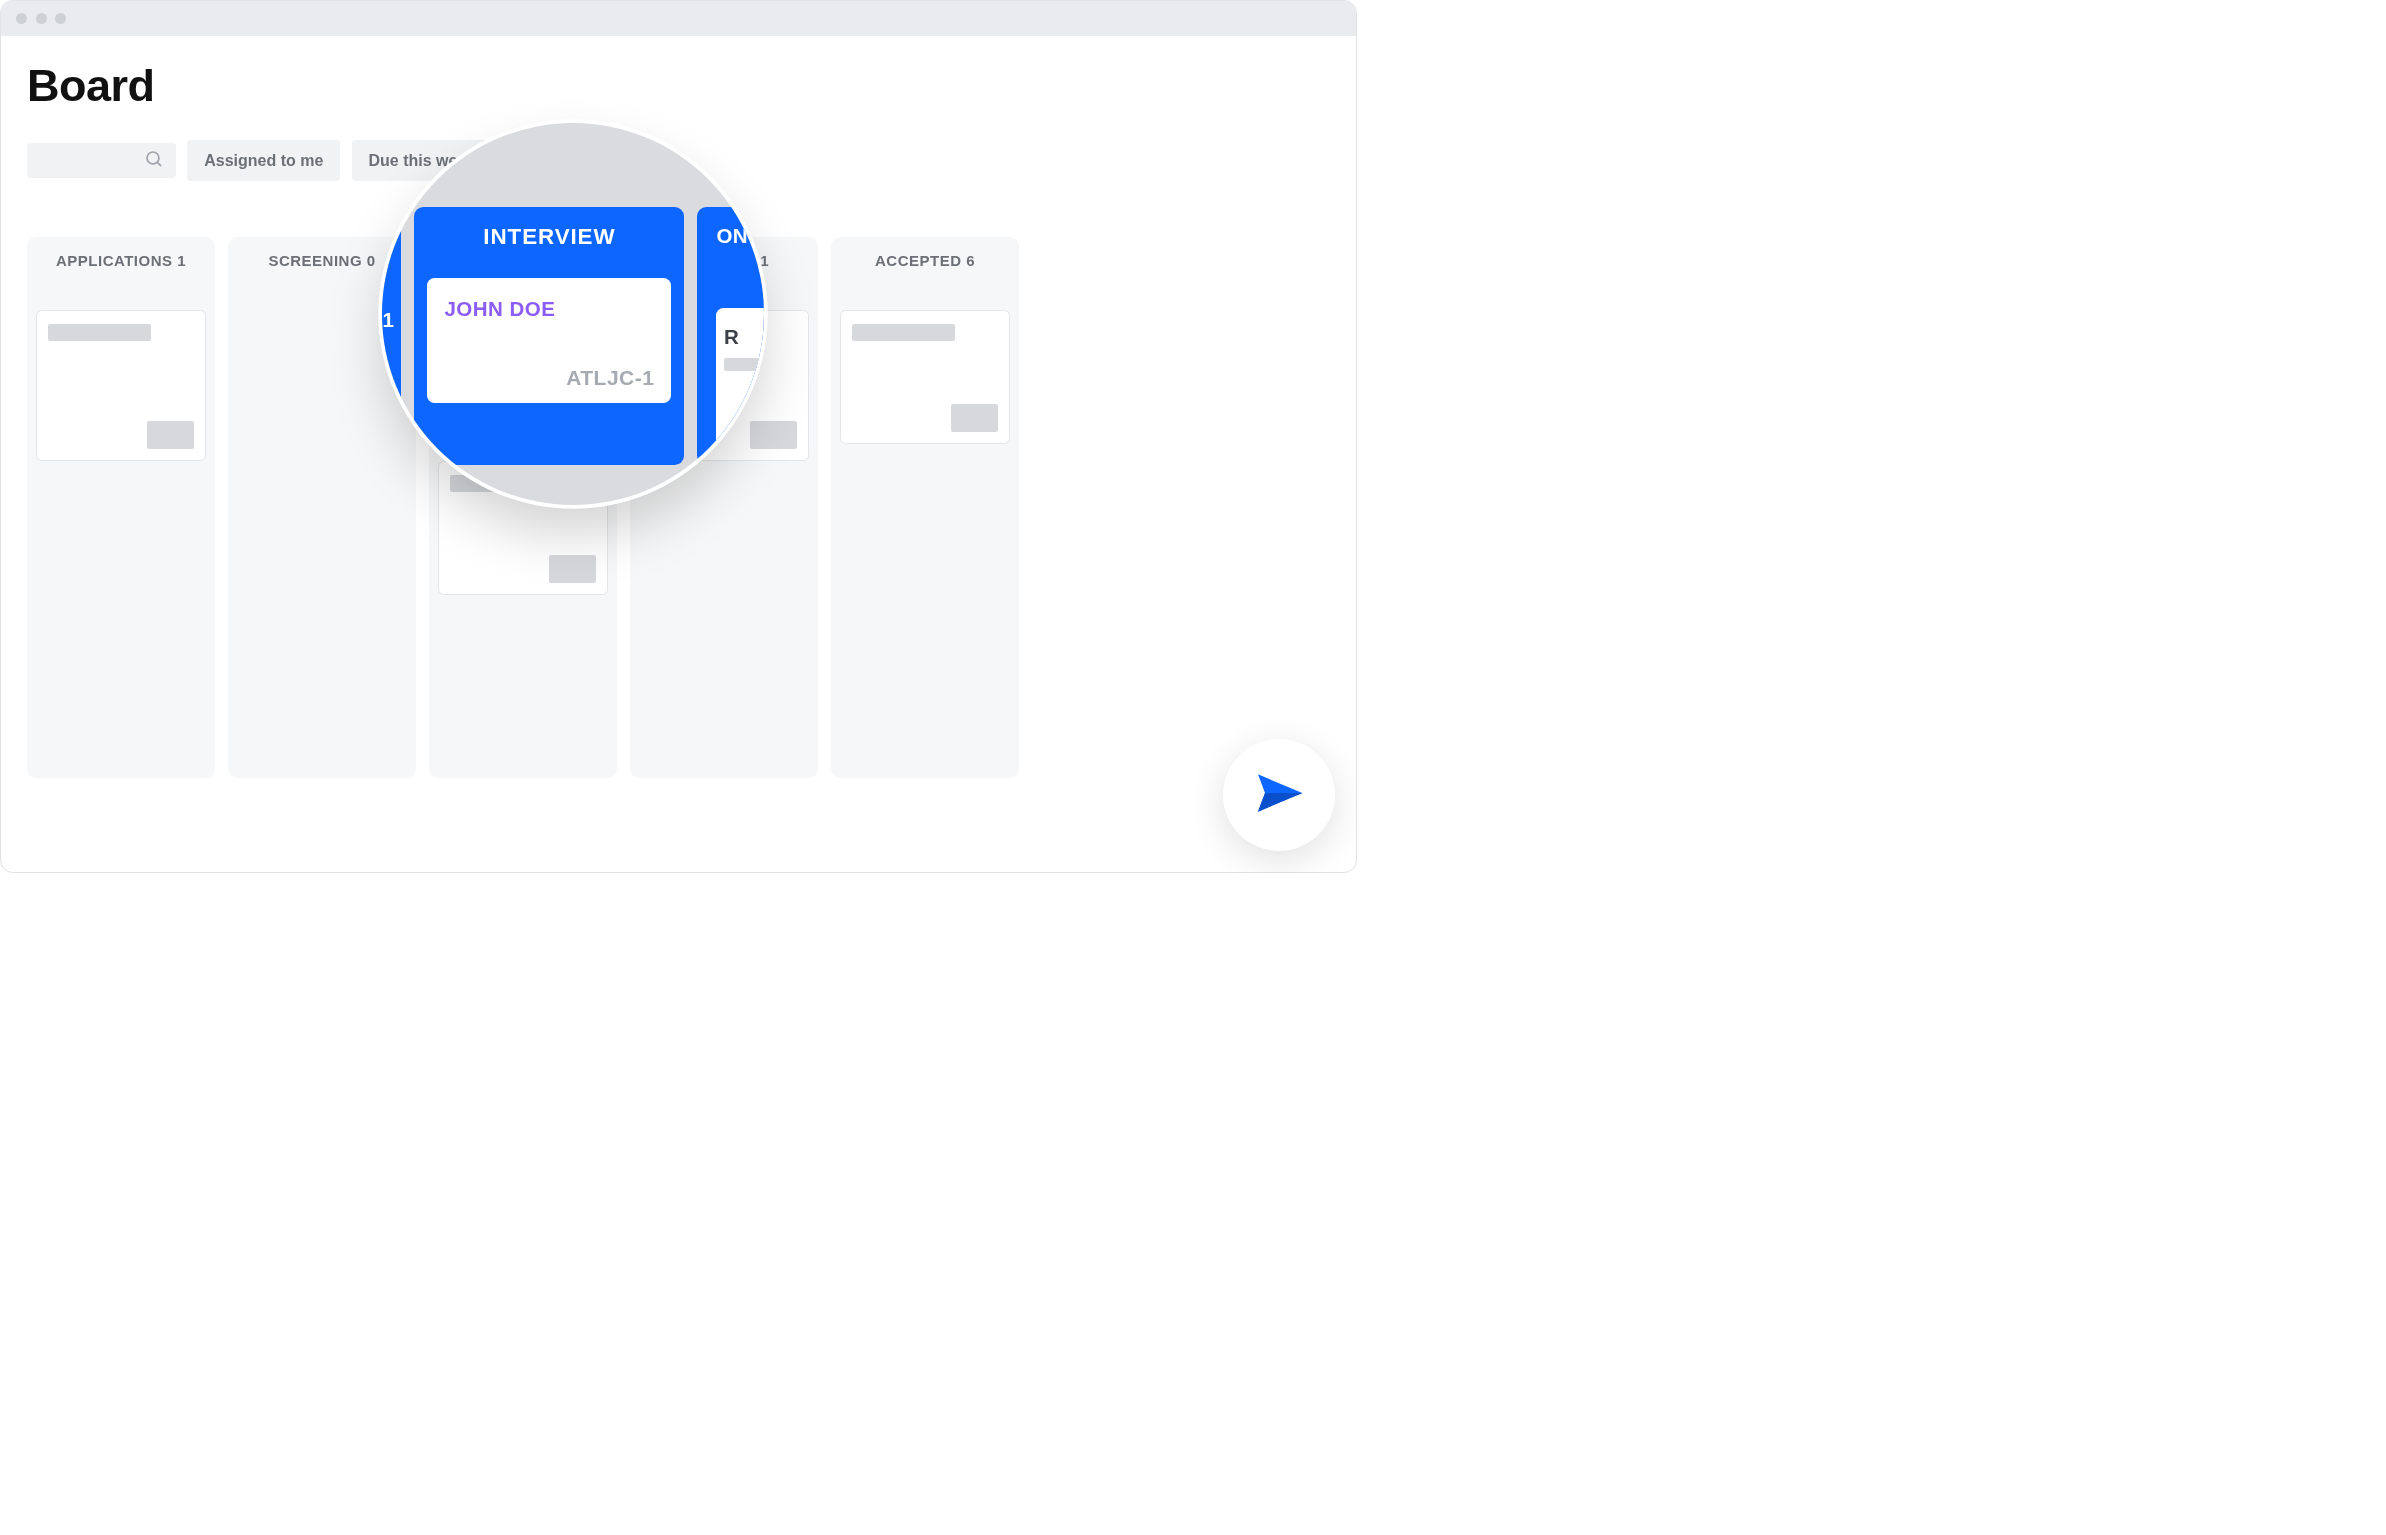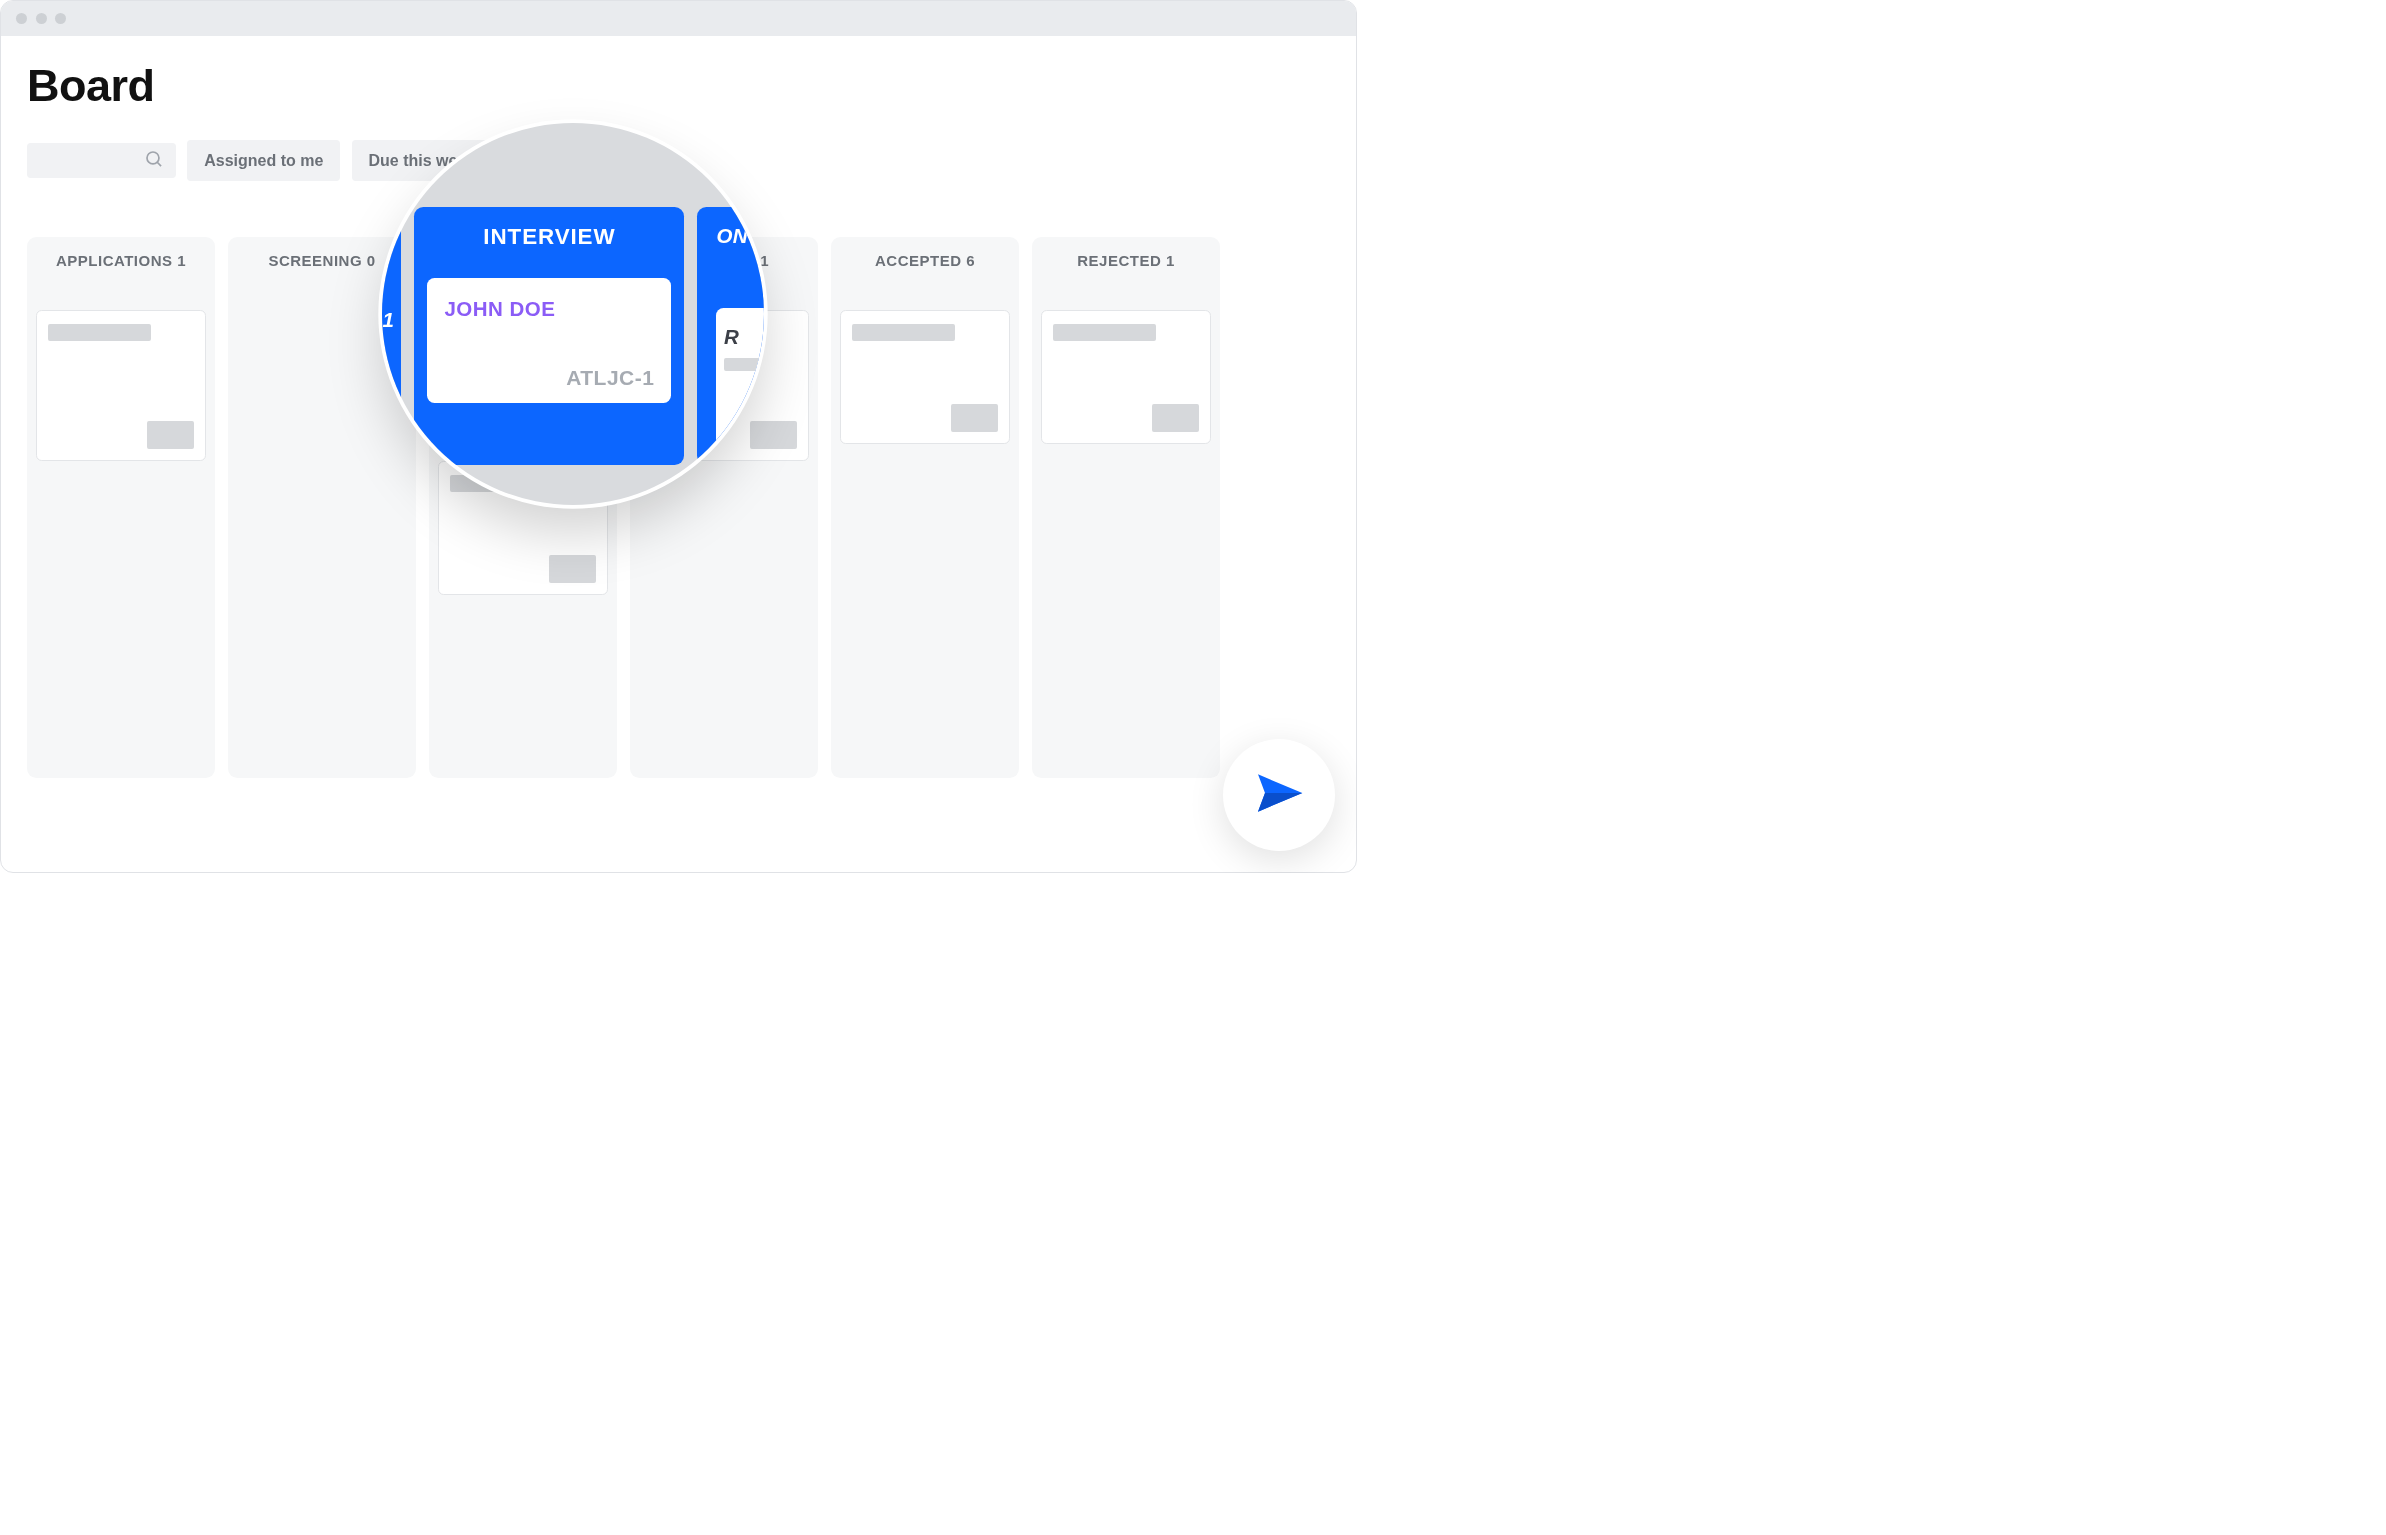"ON 1" .mag-col.side { font-style: italic -> none }
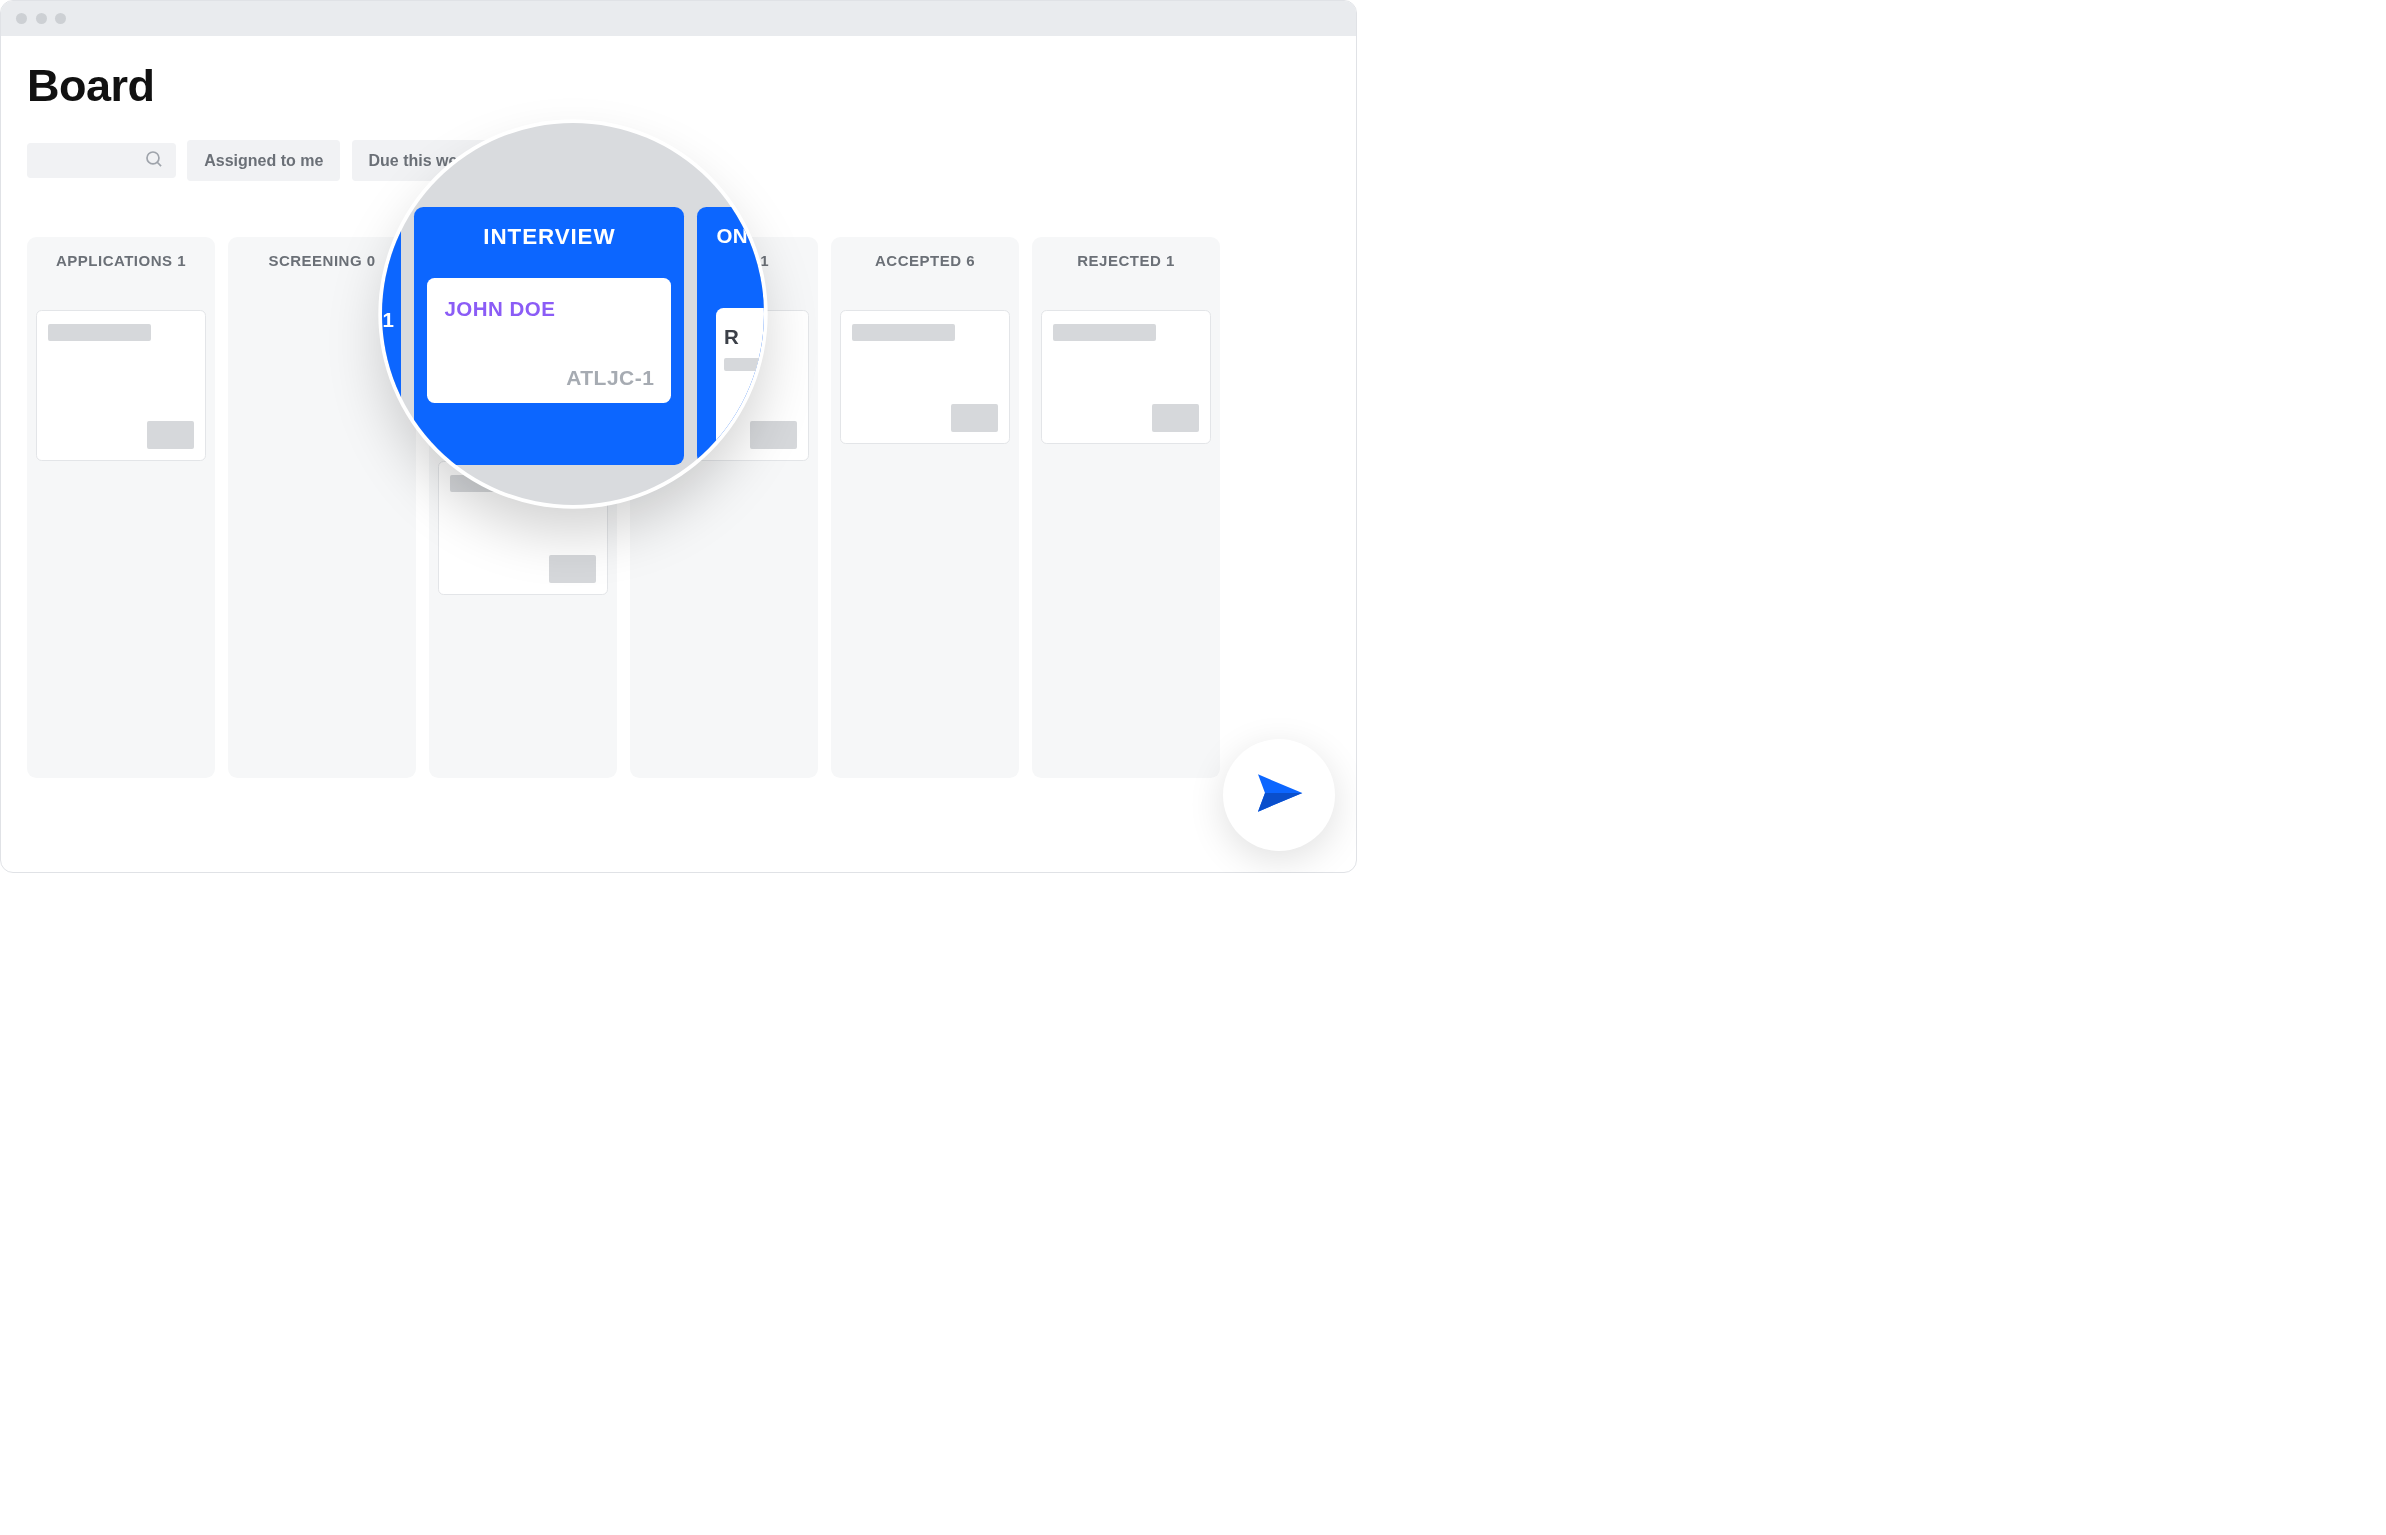"REJECTED 1" div.column { html: <div> <div>REJECTED 1</div> <div> <div></div> <div></div> </div> </div> -> none }
